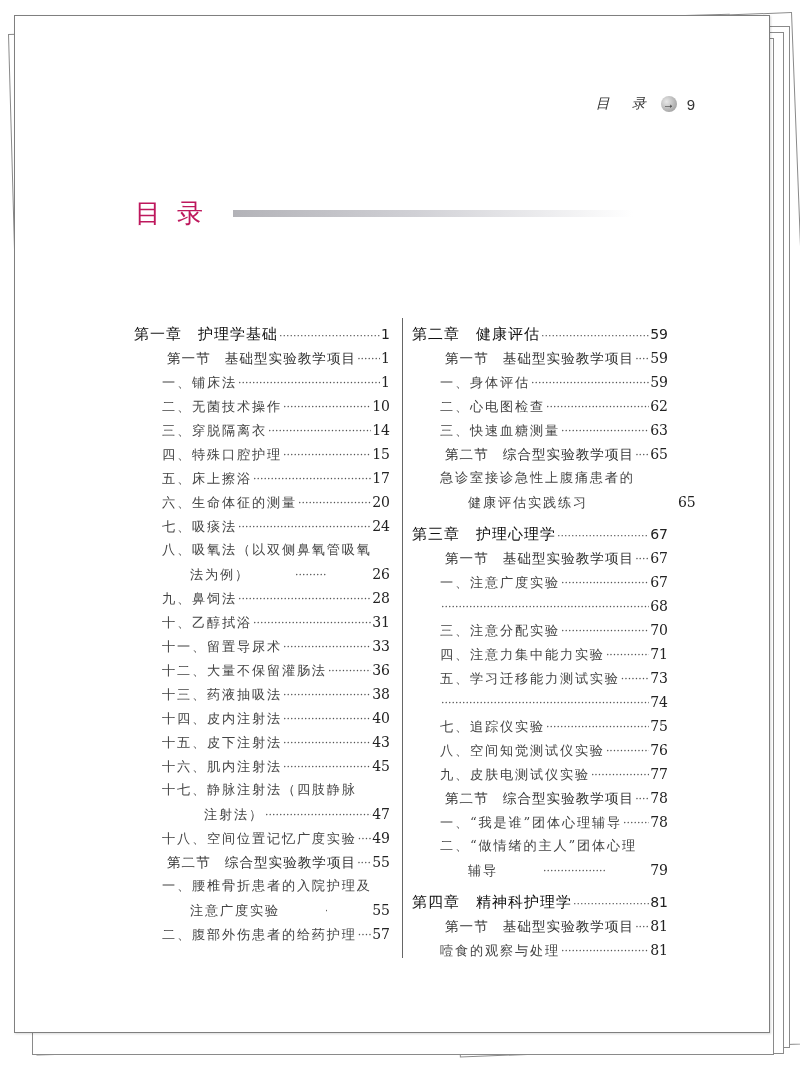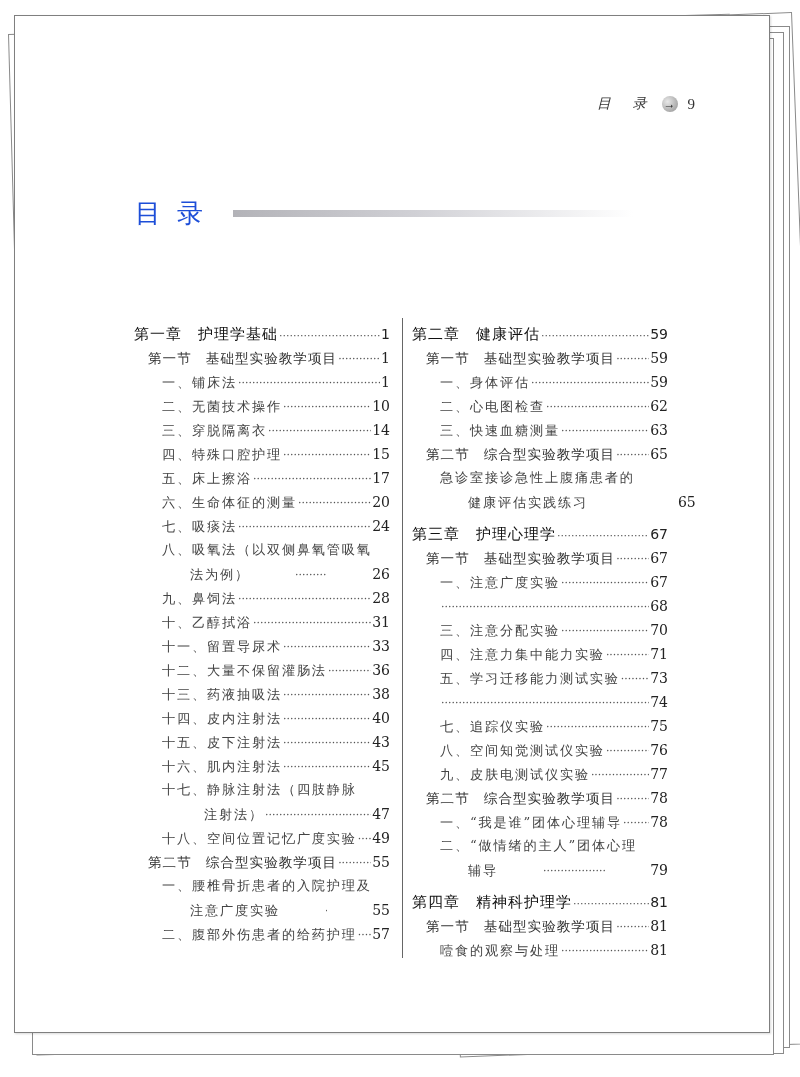"目 录" .running-head { font-family: Liberation Serif, serif -> Liberation Sans, sans-serif }
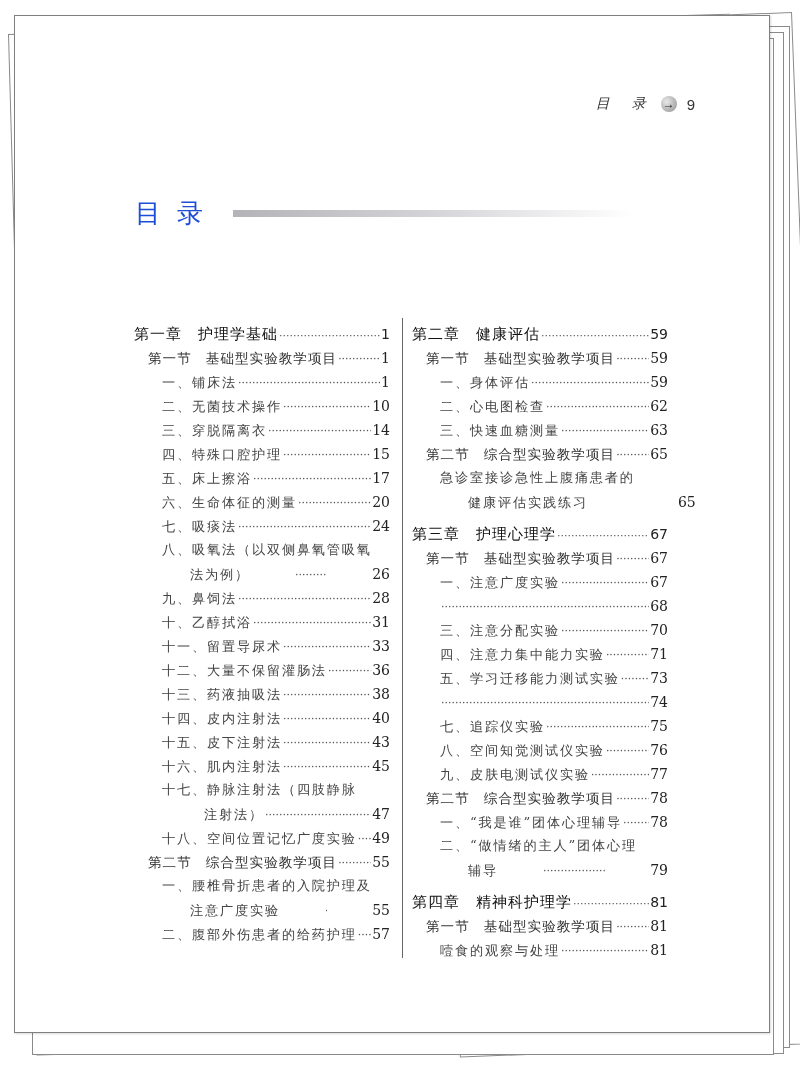"目录" .toc-title { color: #1d4ed8 -> #be185d }
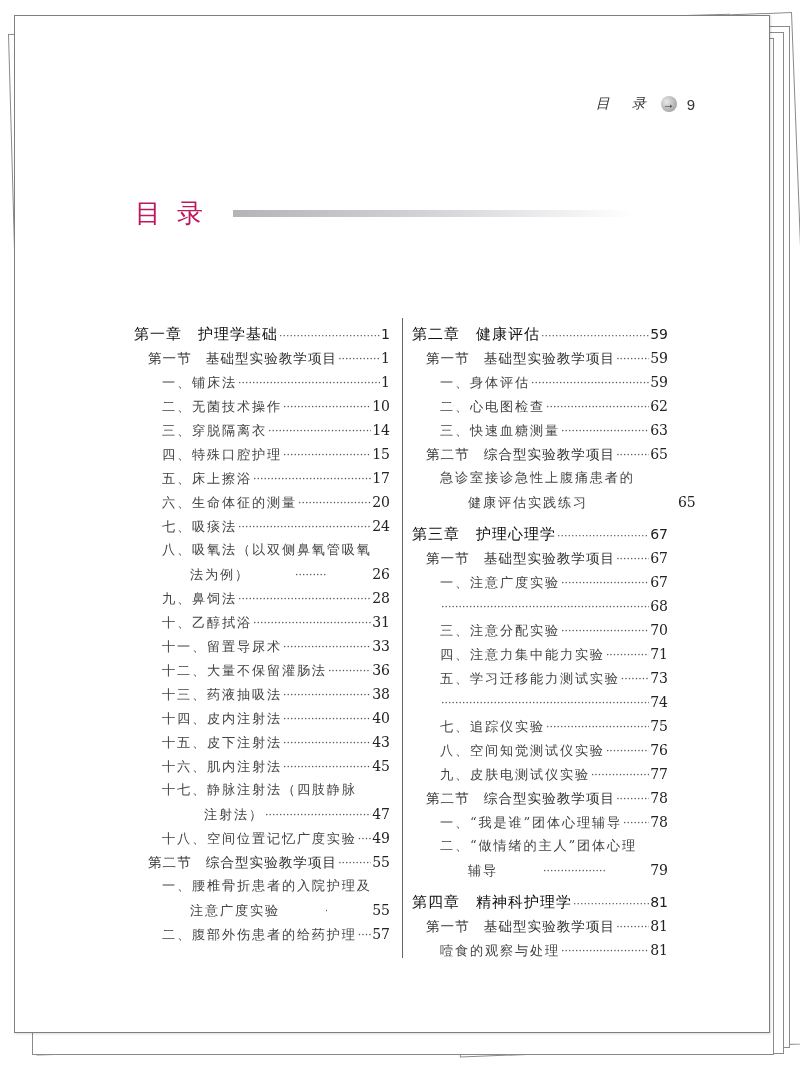"第一节 基础型实验教学项目" .row.section .txt { margin-left: none -> 19px }
